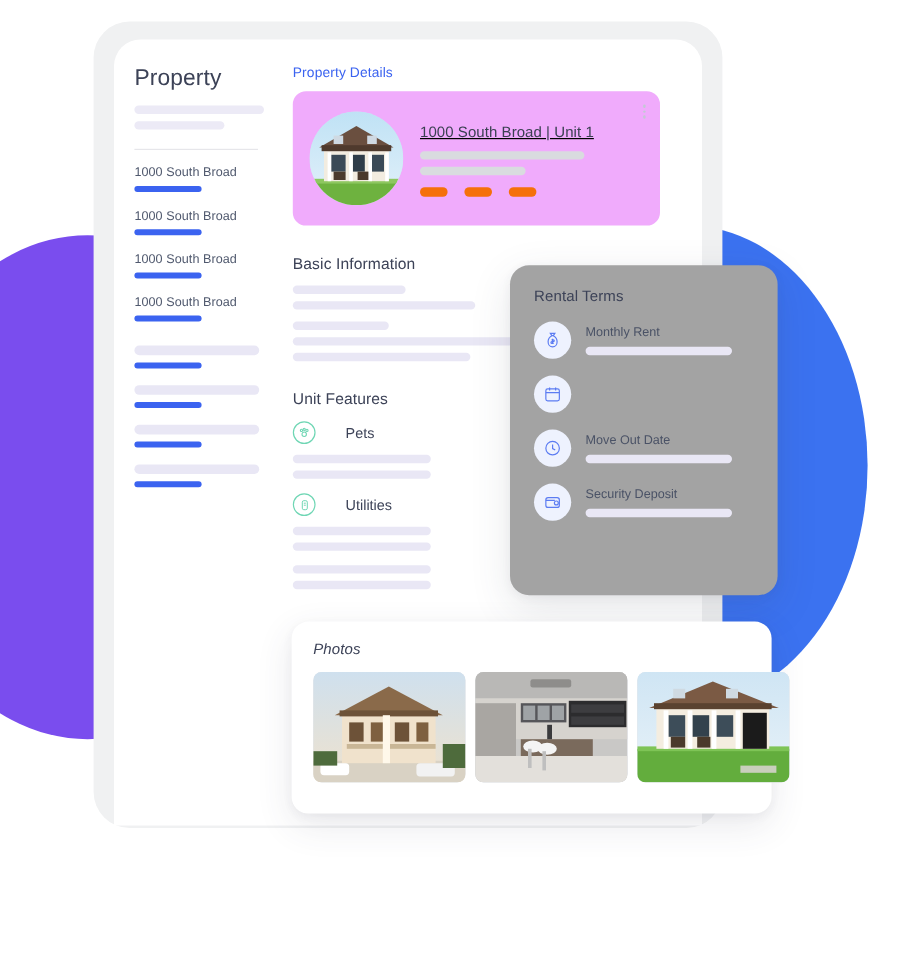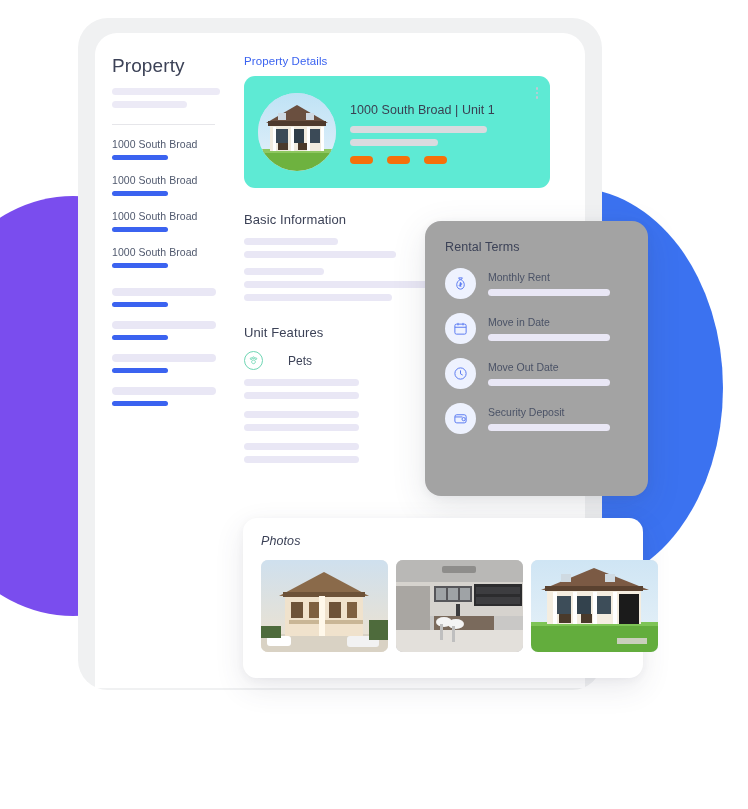"1000 South Broad | Unit" .pd-card { background: #5eead4 -> #f0abfc; text-decoration: none -> underline }
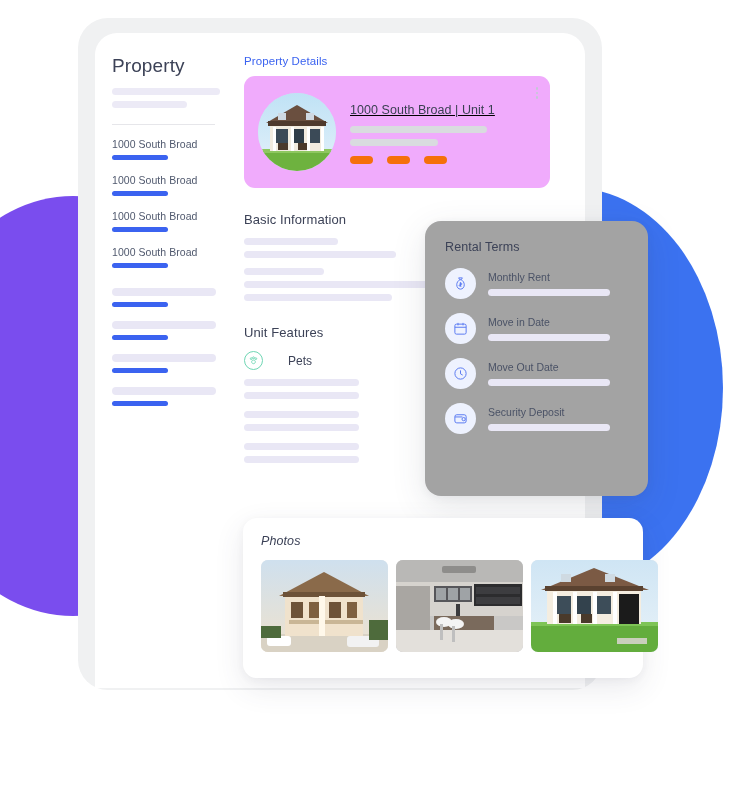"Move in Date" span.rt-body { html: <span> <span>Move in Date</span> <span></span> </span> -> none }
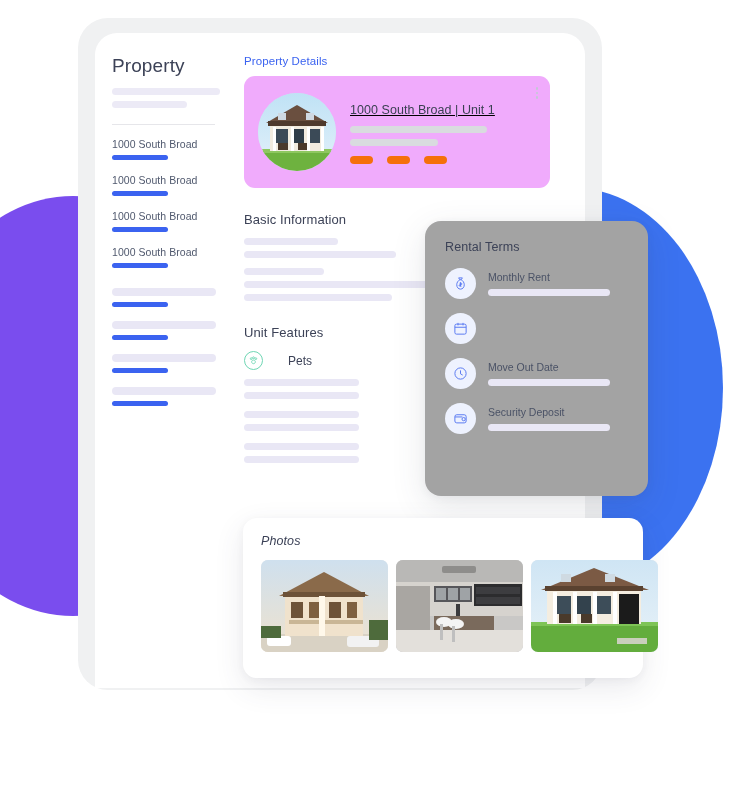"Utilities" div.feat-row { html: none -> <div> <span> <svg> <rect></rect> <path></path> </svg> </span> <span>Utilities</span> </div> }
